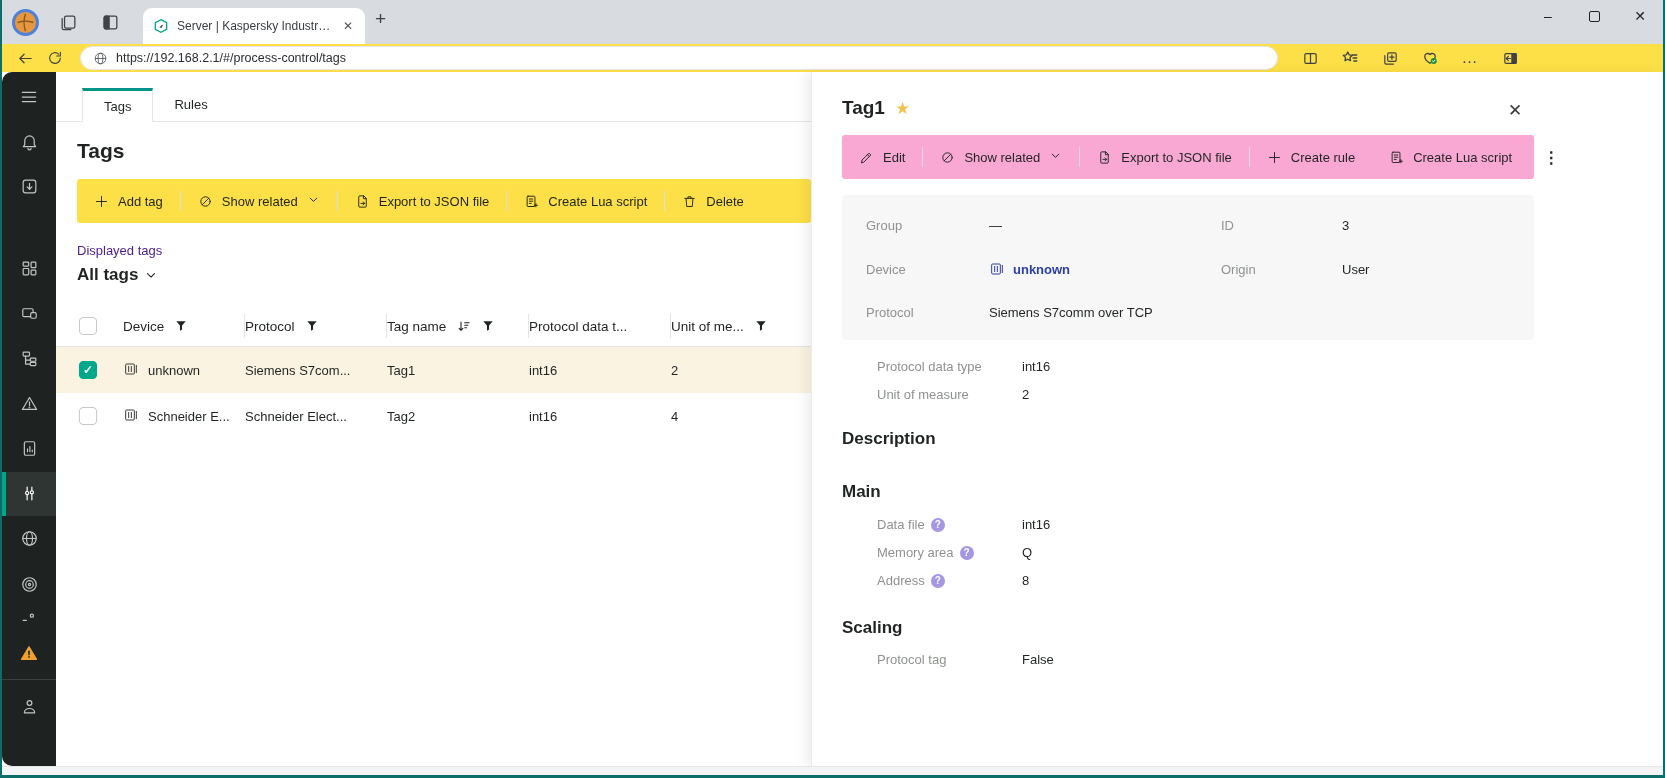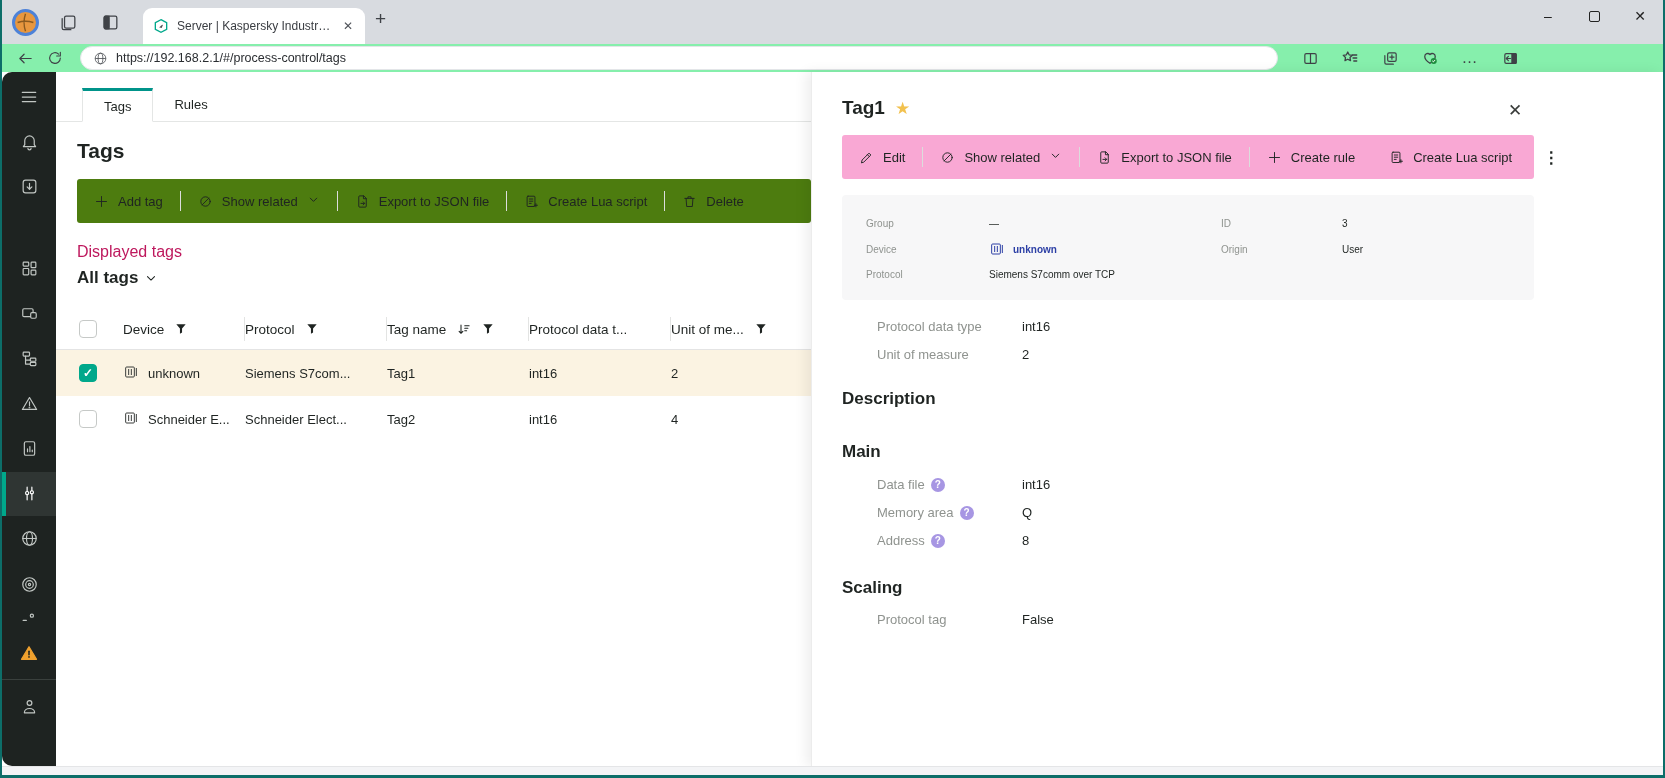"https://192.168.2.1/#/process-control/ta" .browser-toolbar { background: #86efac -> #fde047 }
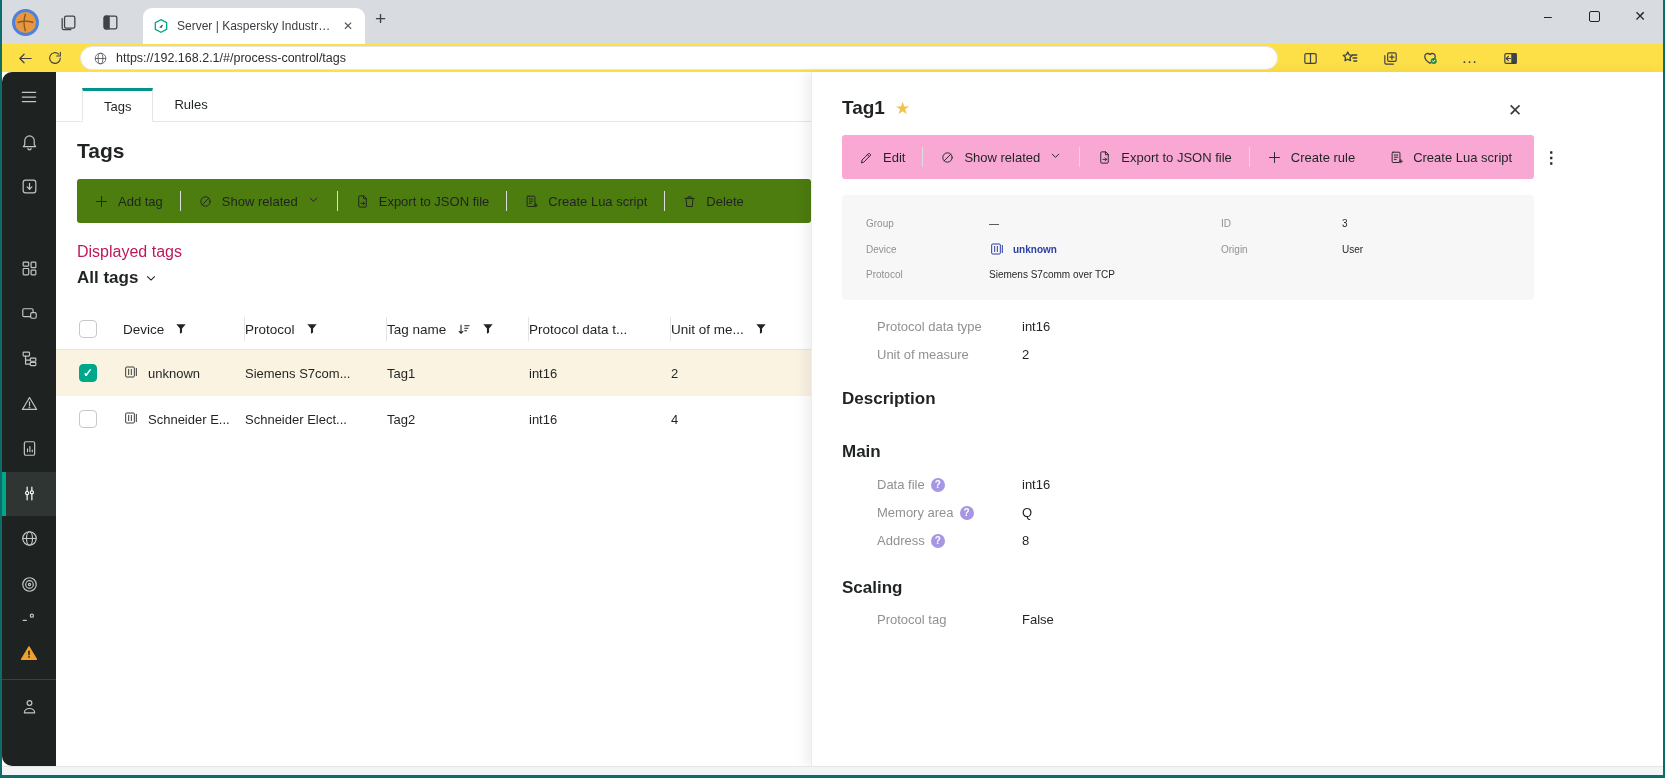"Add tag" .list-toolbar { background: #4d7c0f -> #fde047 }
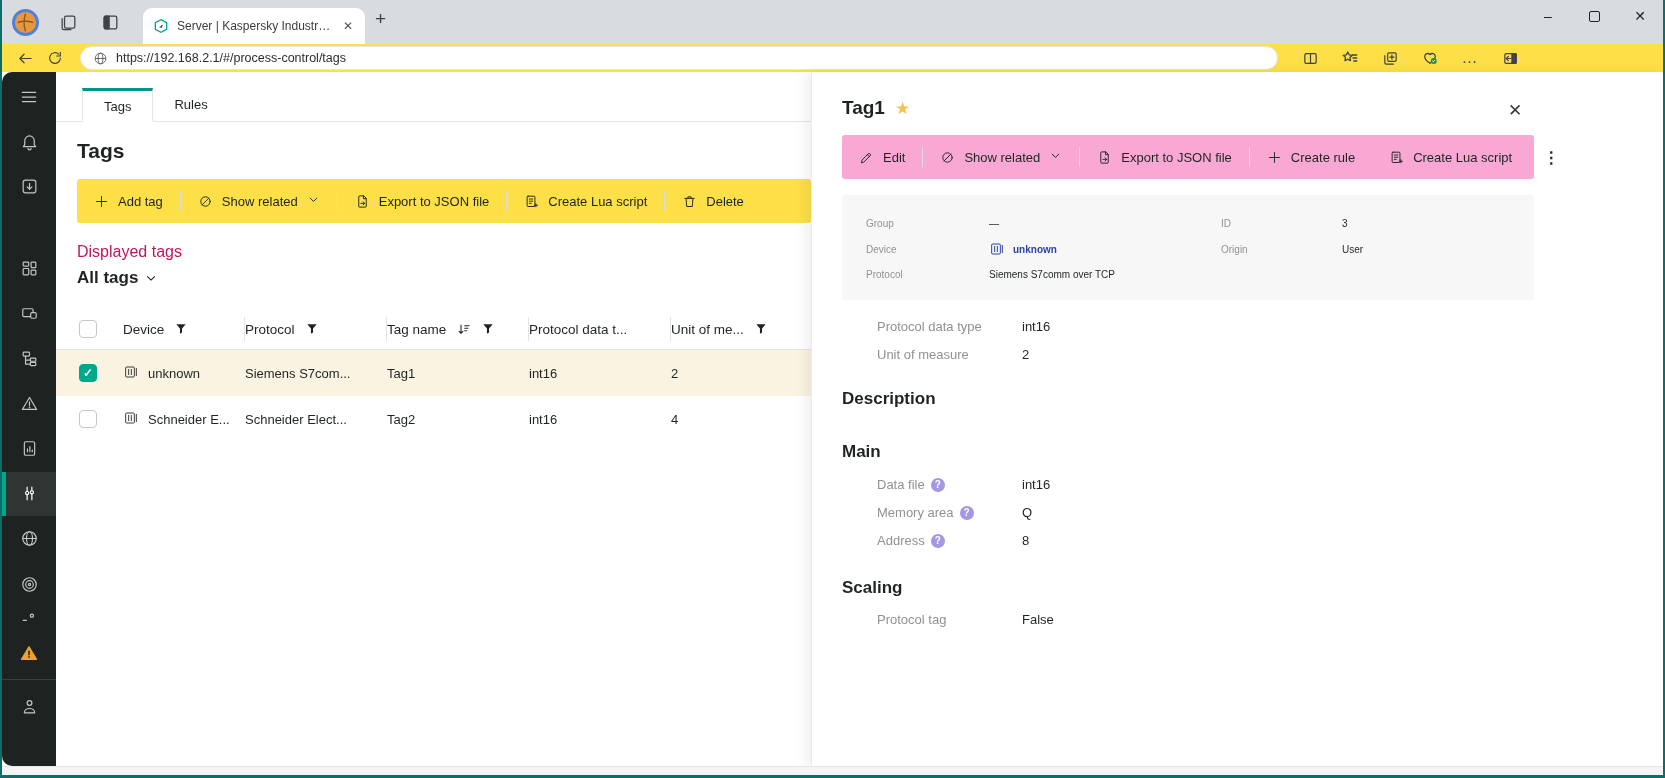"Group" .summary-card { font-size: 10px -> 13px; row-gap: 12px -> 28px }
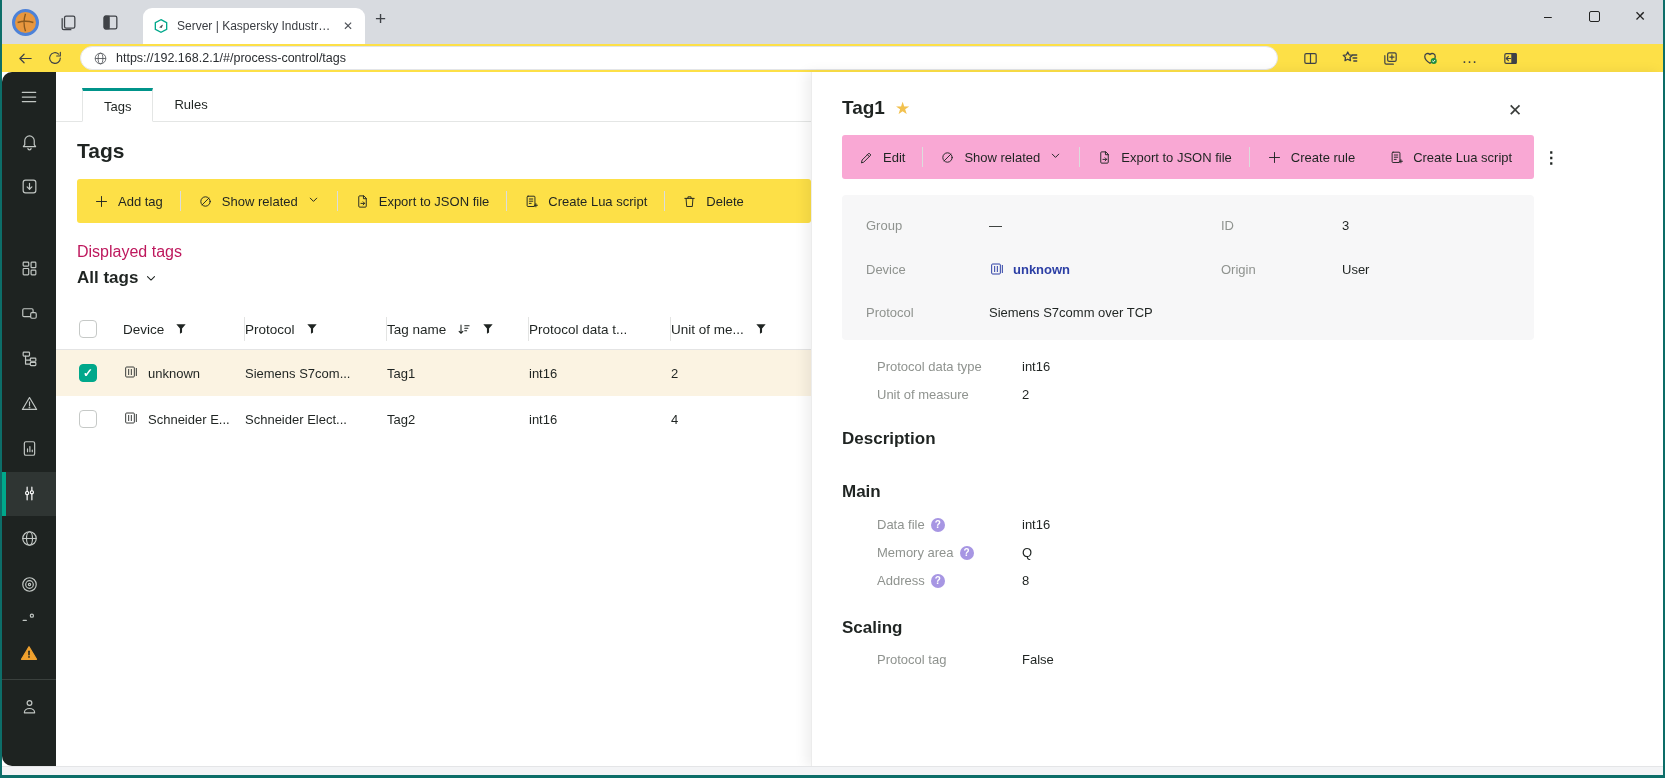"Displayed tags" .displayed-label { color: #be185d -> #4c1d95; font-size: 16px -> 13px }
